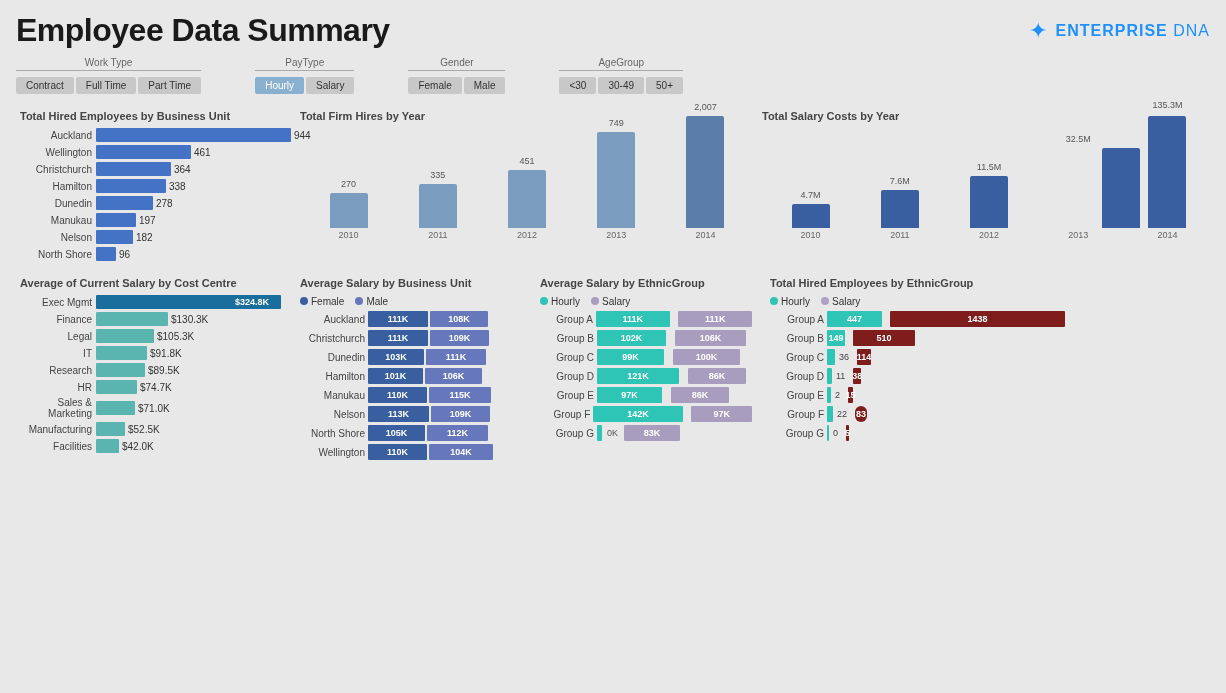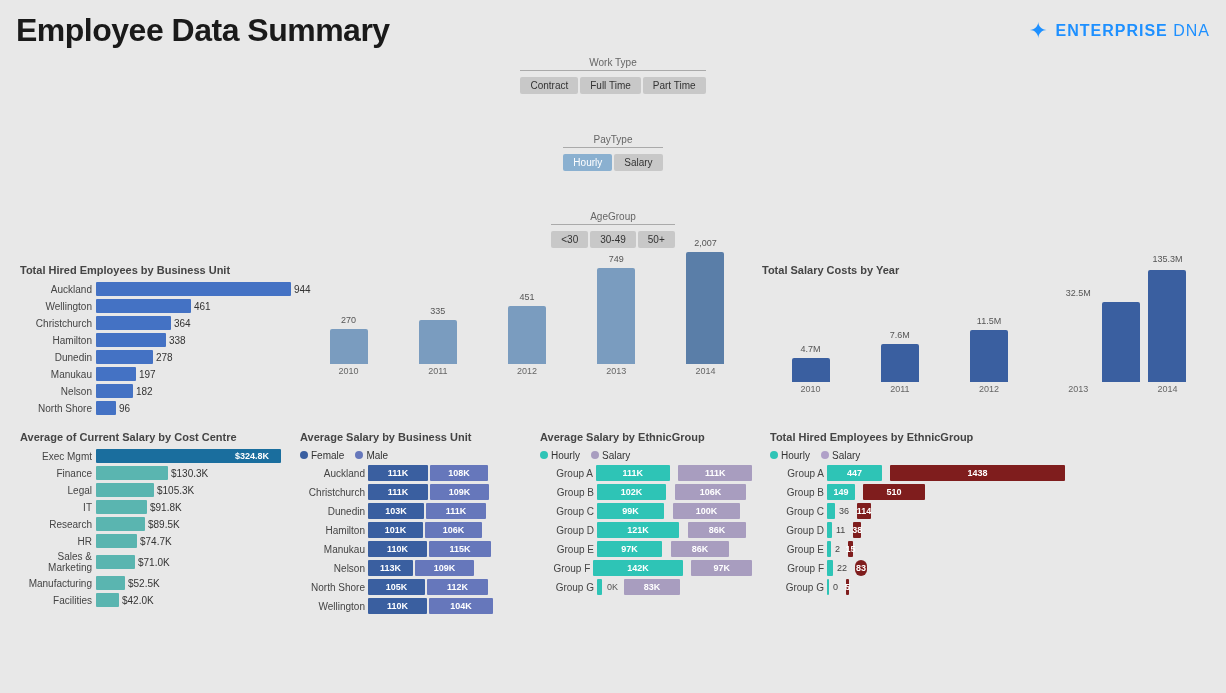"Work Type" .filter-bar { flex-direction: column -> none; gap: 40px -> 54px }
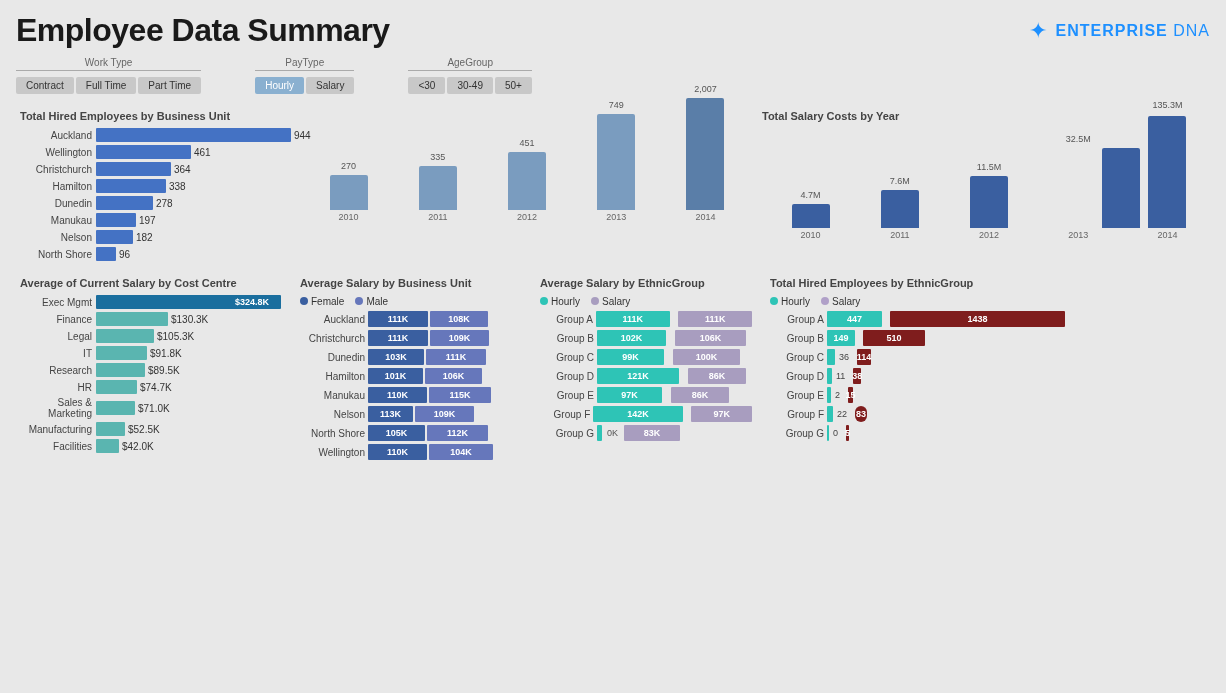"Gender" div.filter-group { html: none -> <div> <div>Gender</div> <div> <button>Female</button> <button>Male</button> </div> </div> }
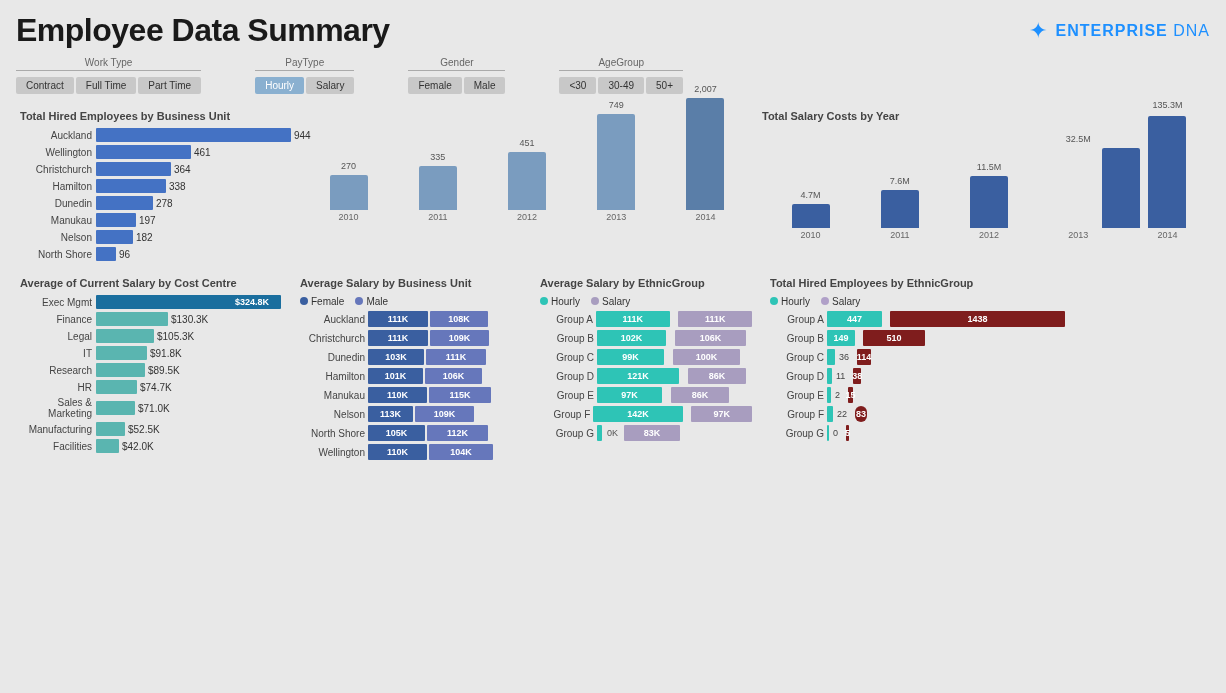"Total Firm Hires by Year" div.section-title { html: none -> <div>Total Firm Hires by Year</div> }
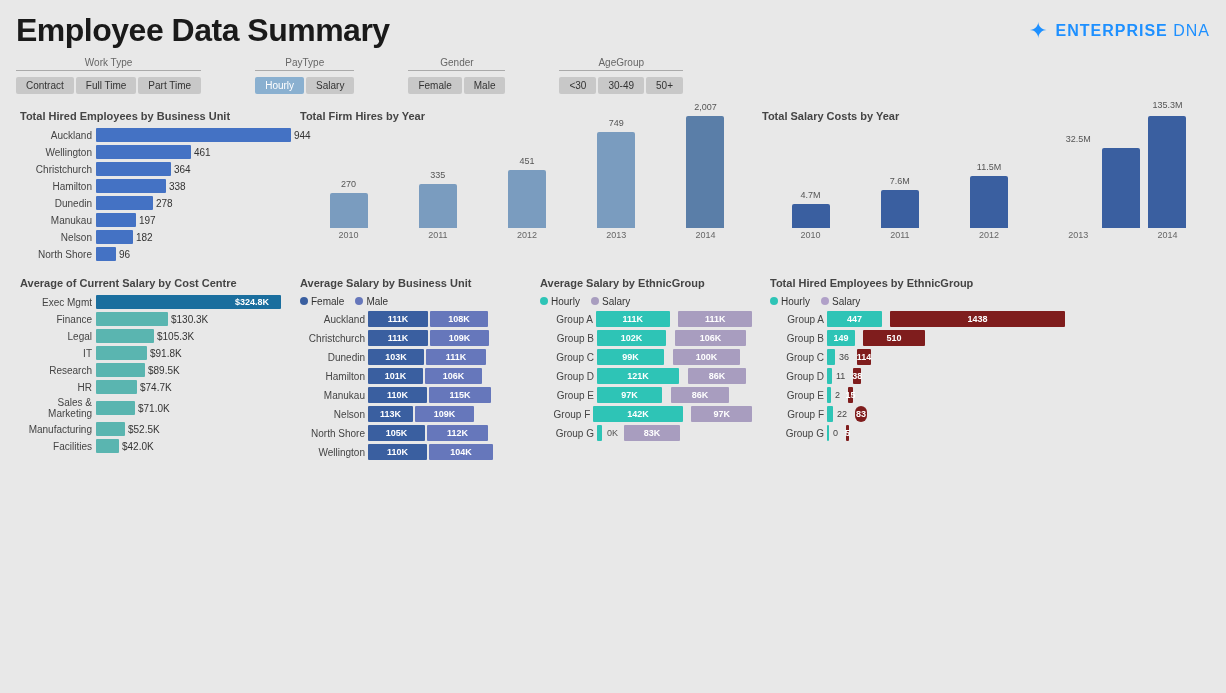"149" div.e-bar { width: 28px -> 18px }
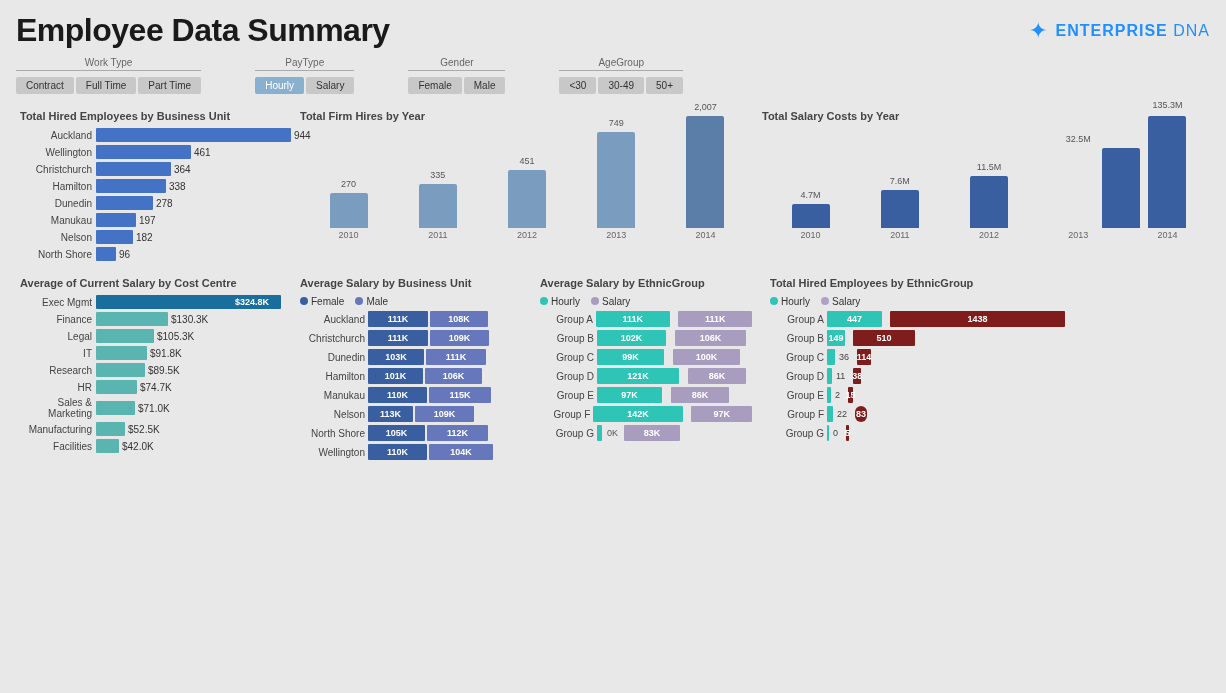"113K" div.g-bar { width: 45px -> 61px }
